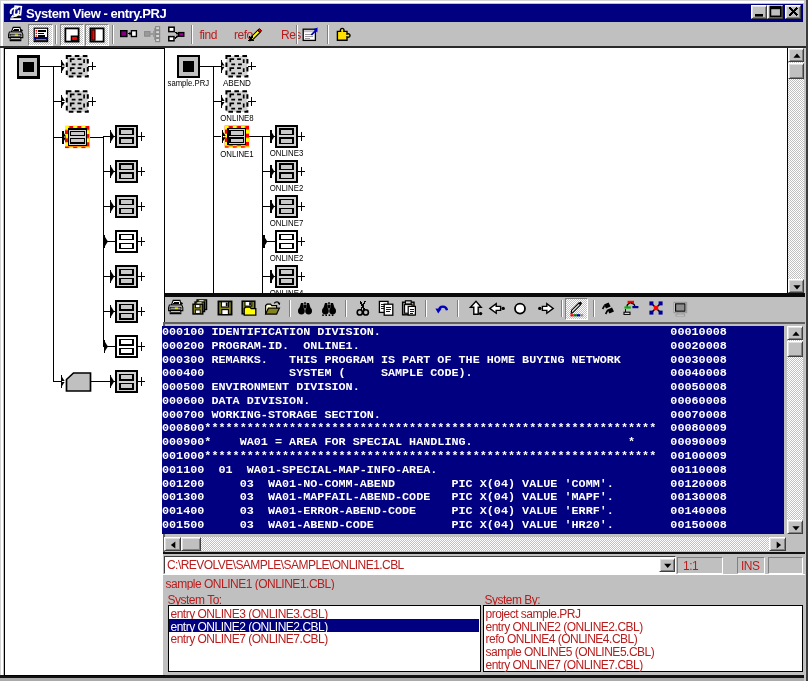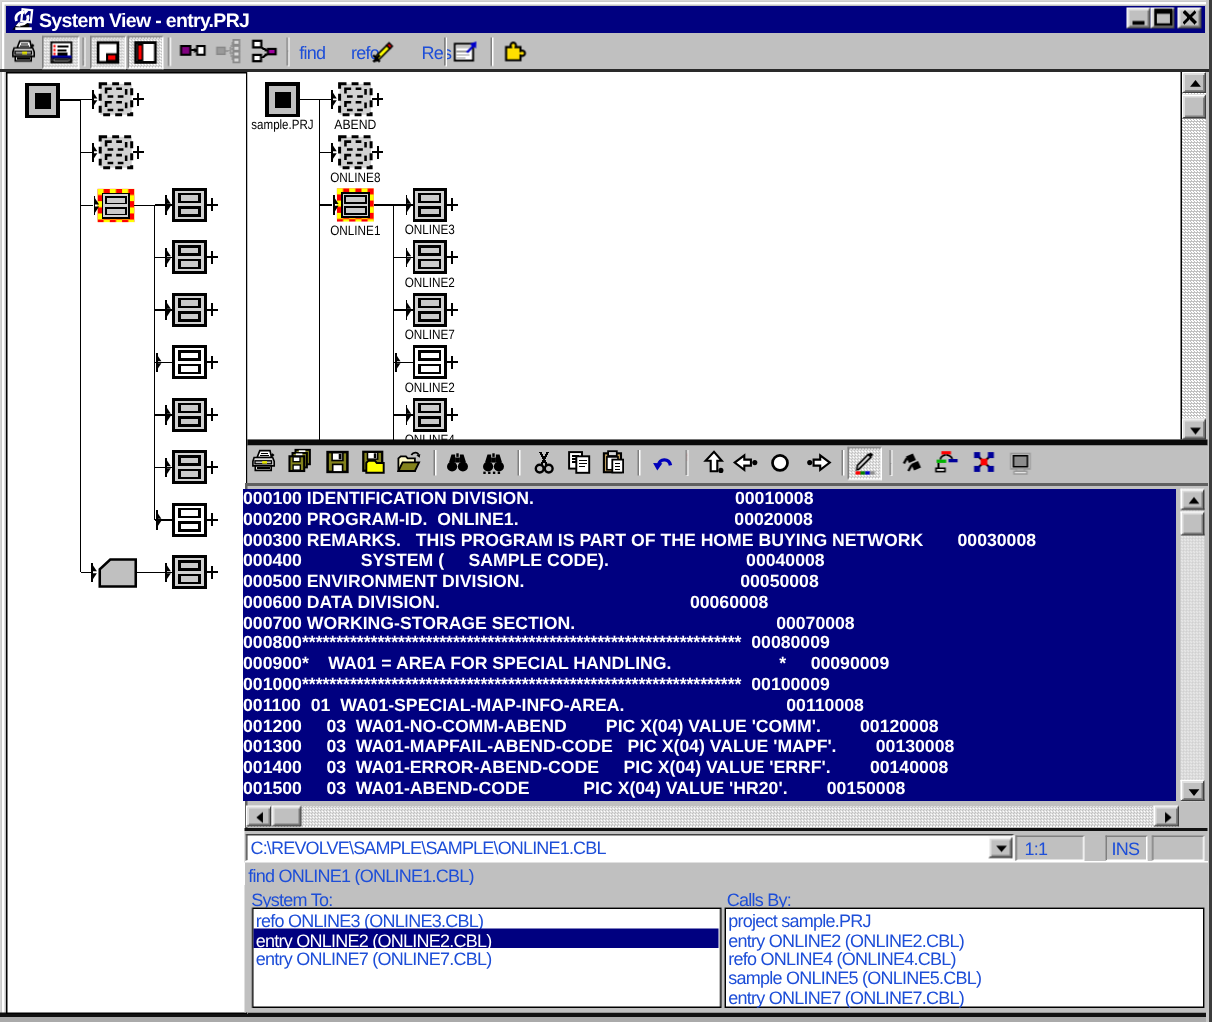"find" .lab { color: #1d4ed8 -> #b91c1c }
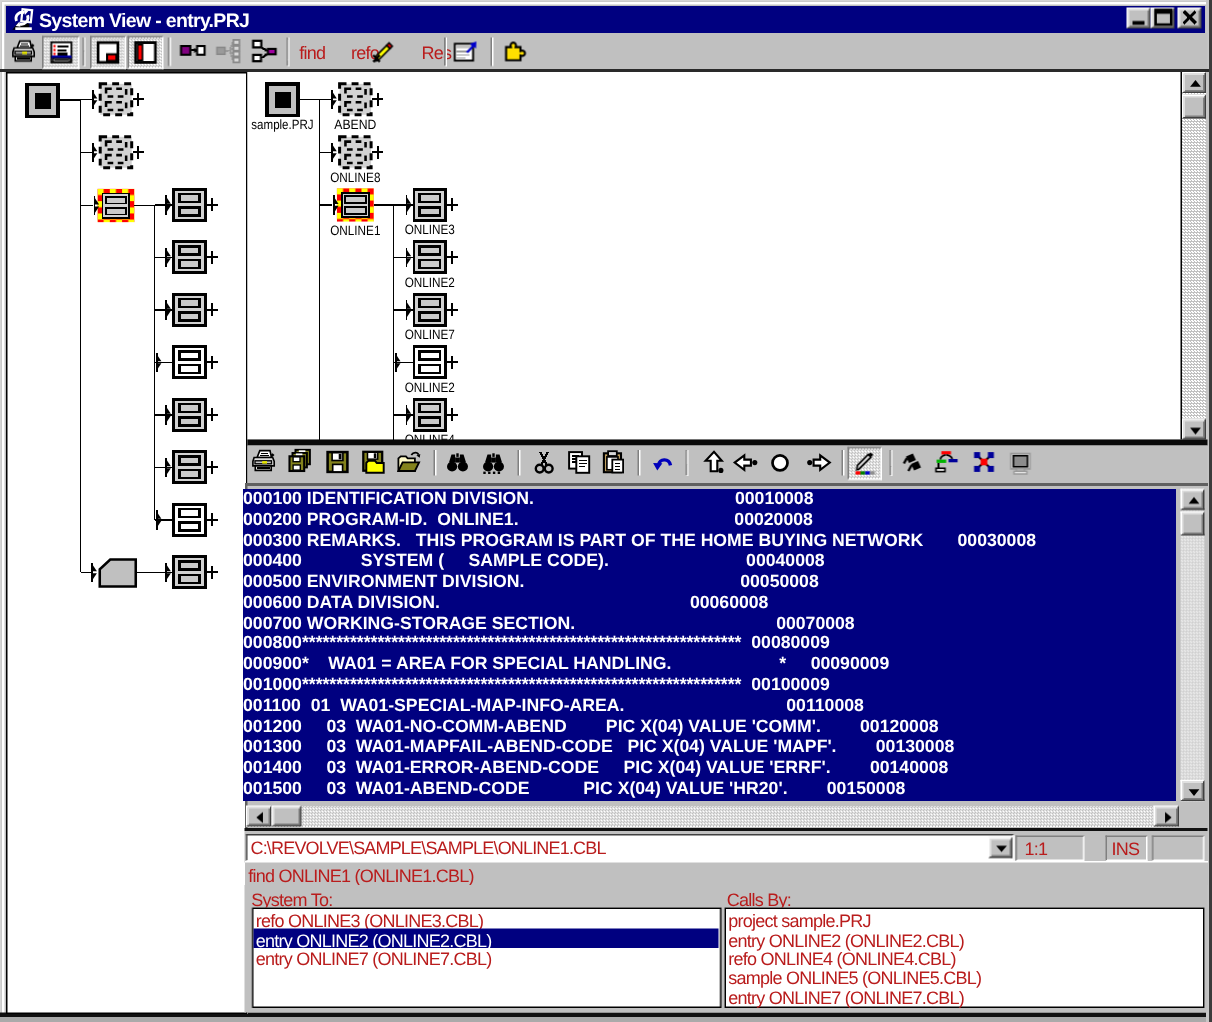"000100 IDENTIFICATION DIVISION. 00010008" pre.abs { font-family: Liberation Sans, sans-serif -> Liberation Mono, monospace }
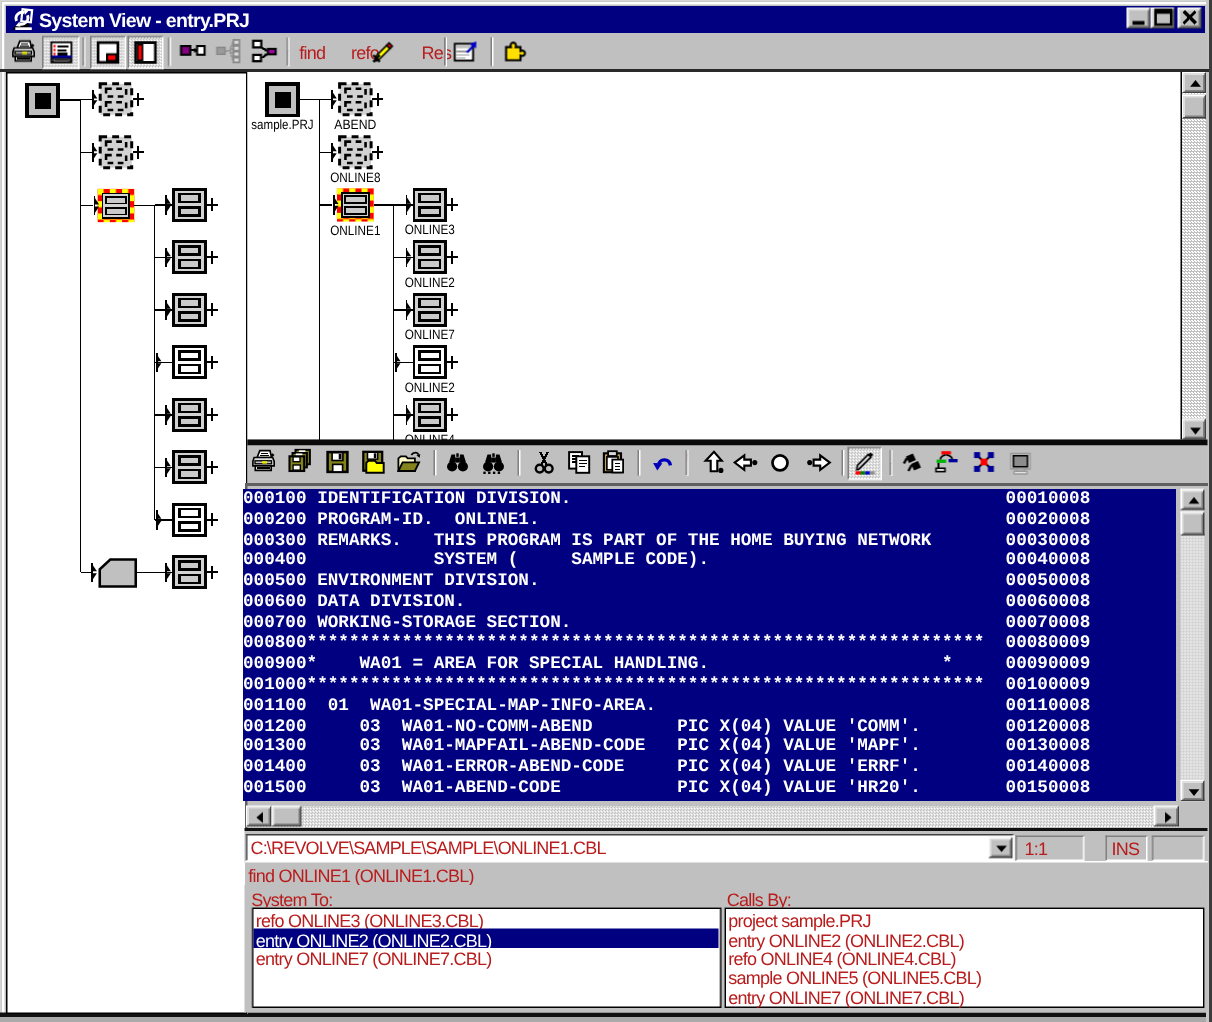"find ONLINE1 (ONLINE1.CBL)" div.lab { text: find -> sample }
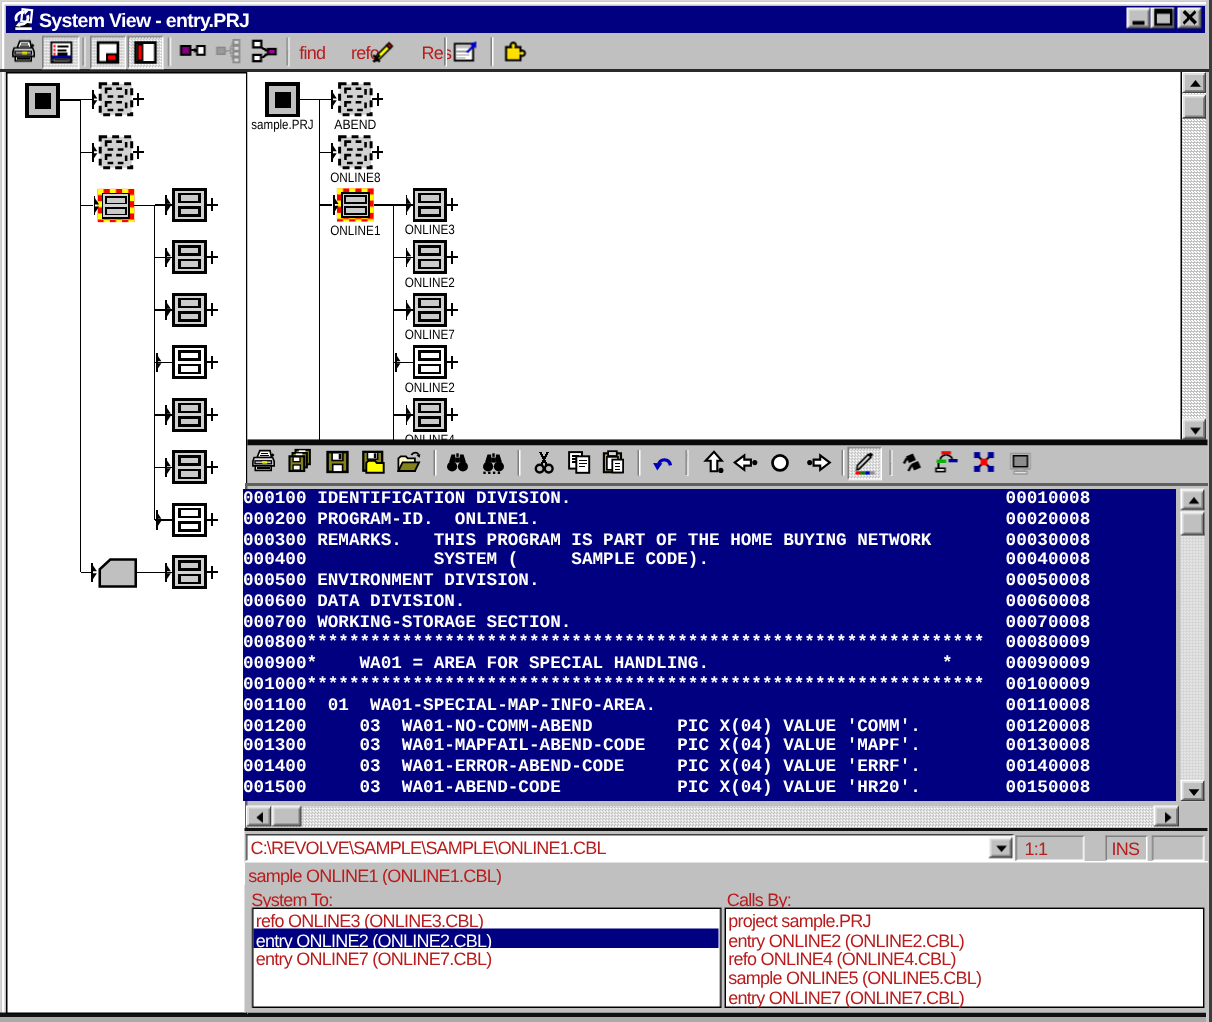"Calls By:" div.lab { text: Calls -> System }
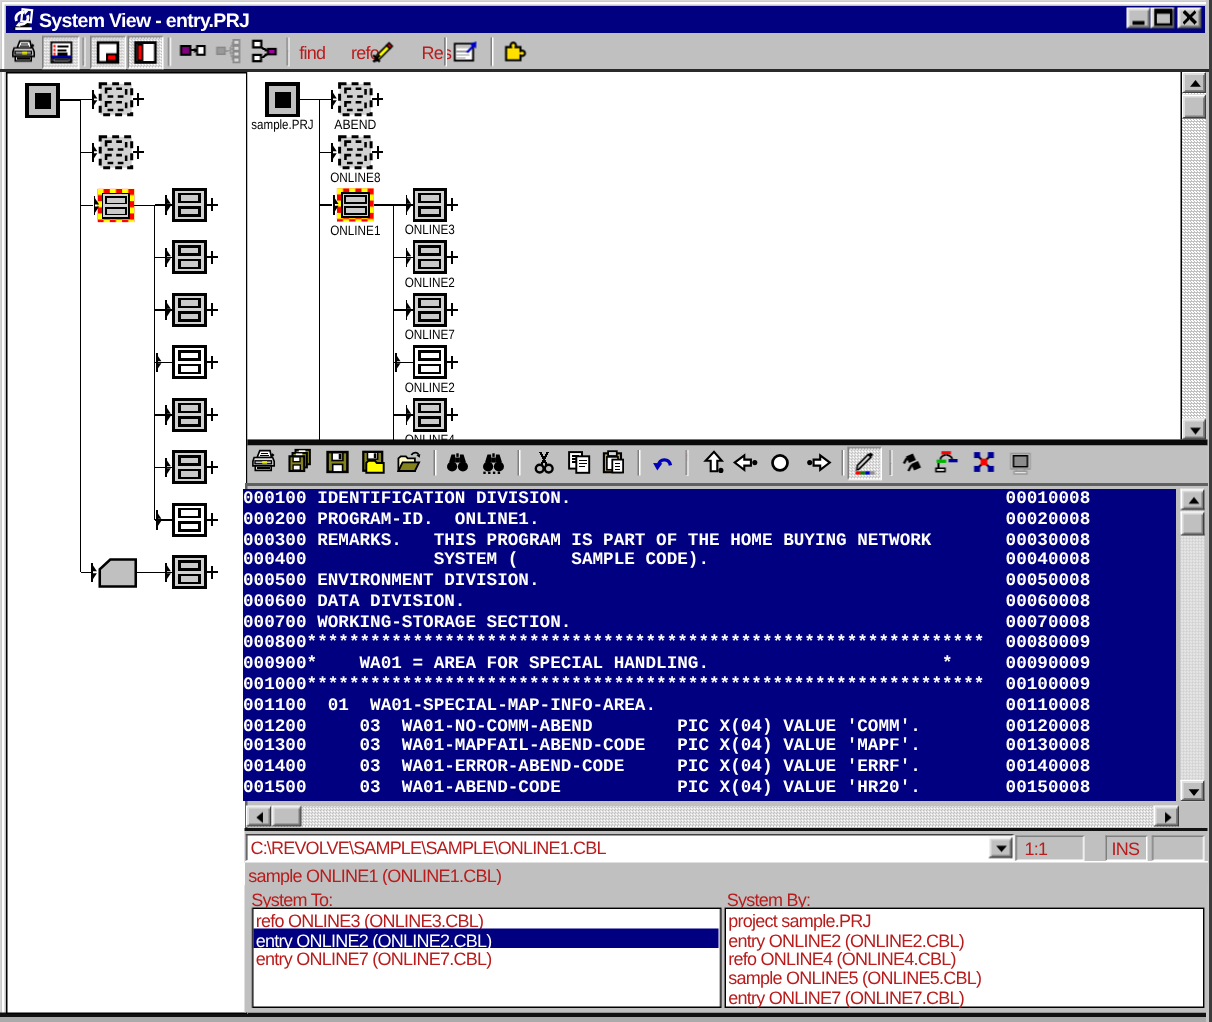"refo ONLINE3 (ONLINE3.CBL)" div.lab { text: refo -> entry }
